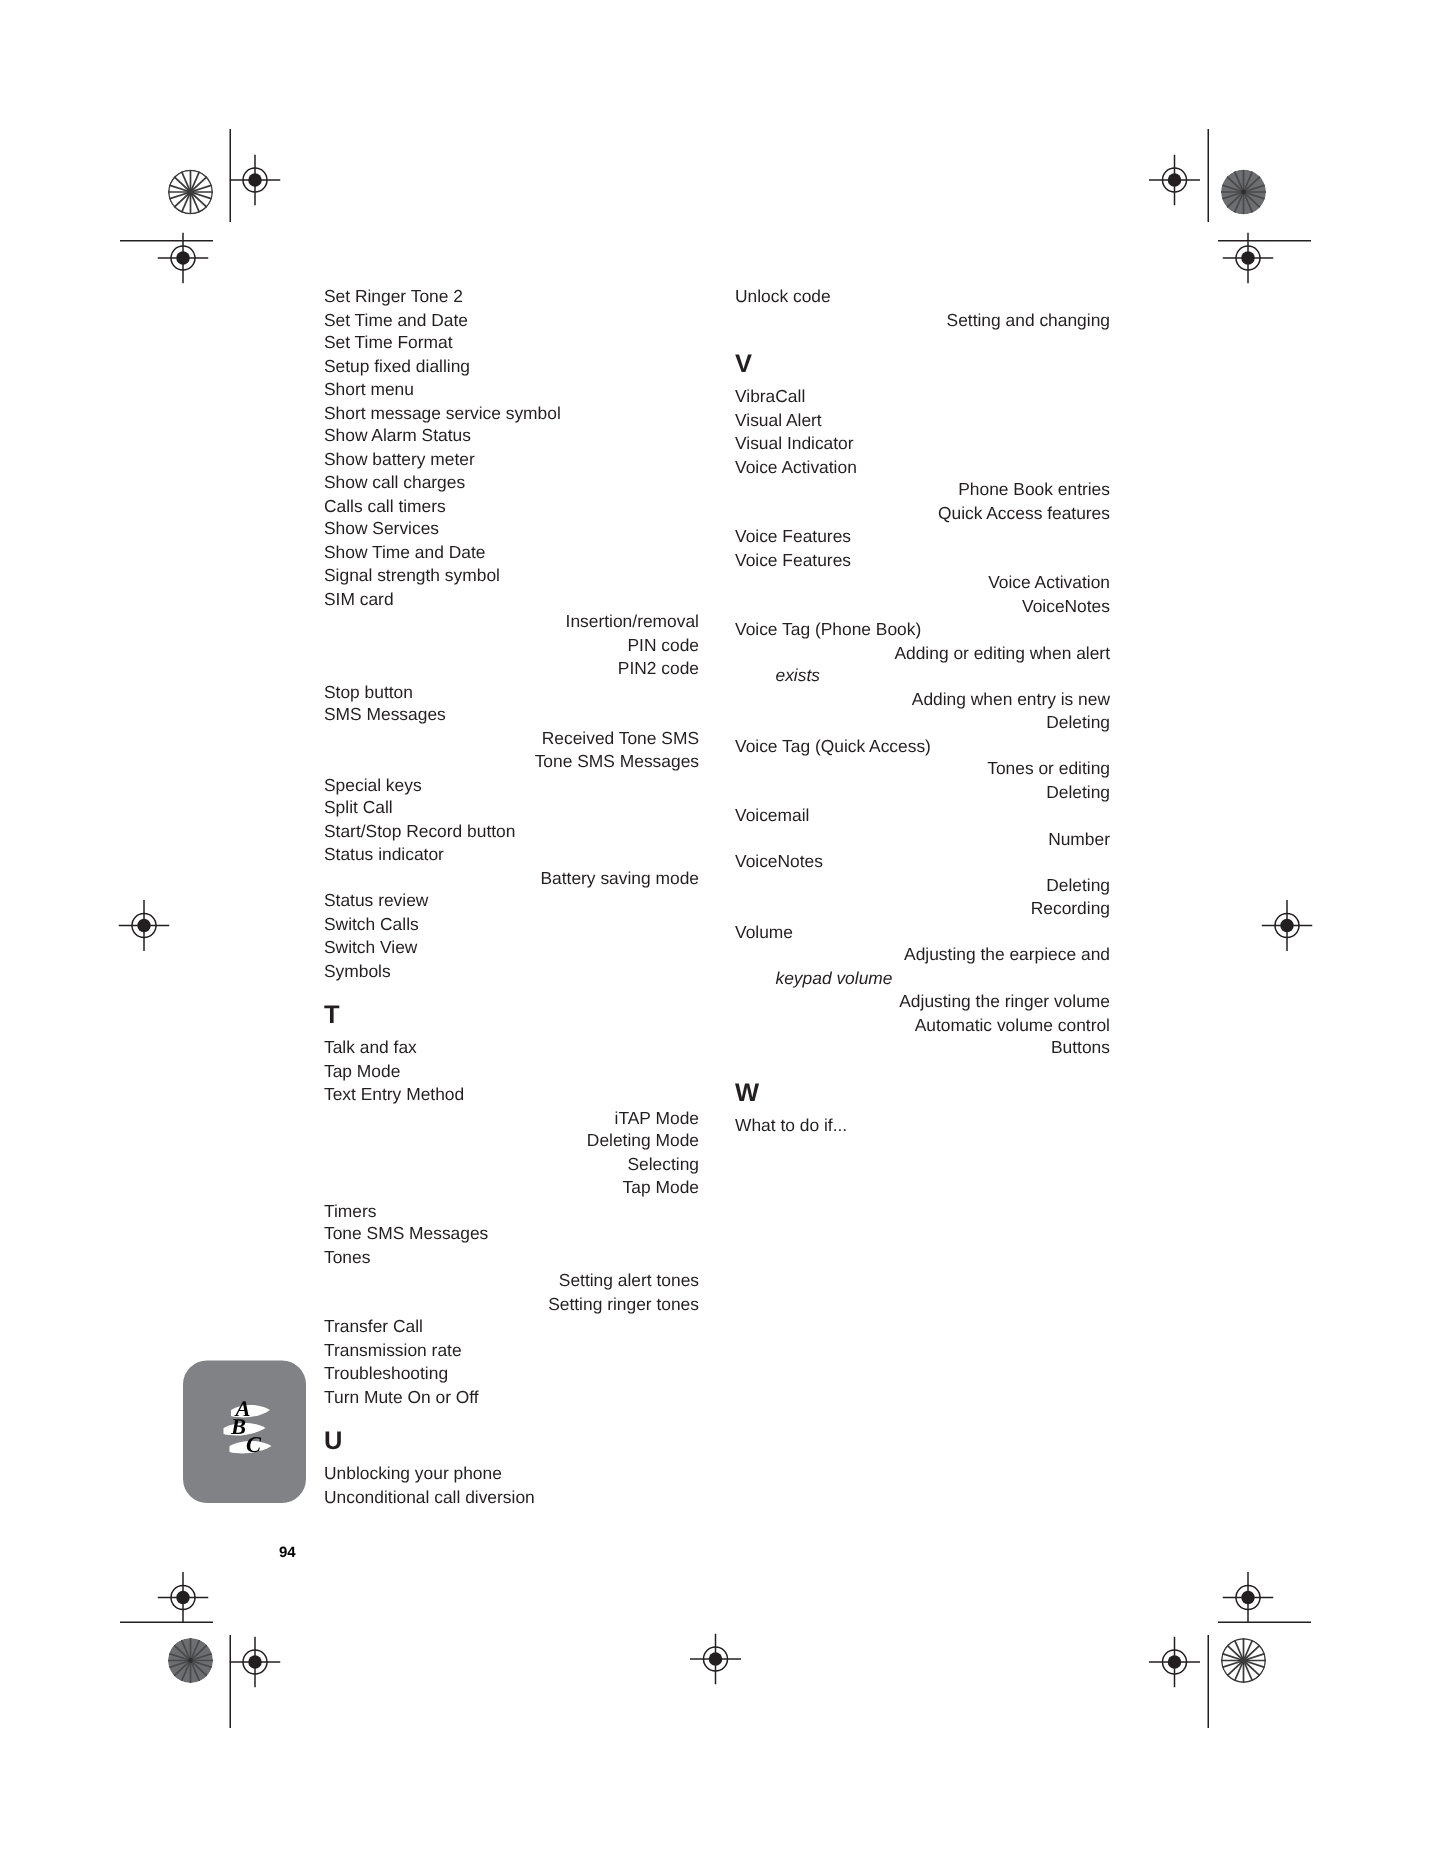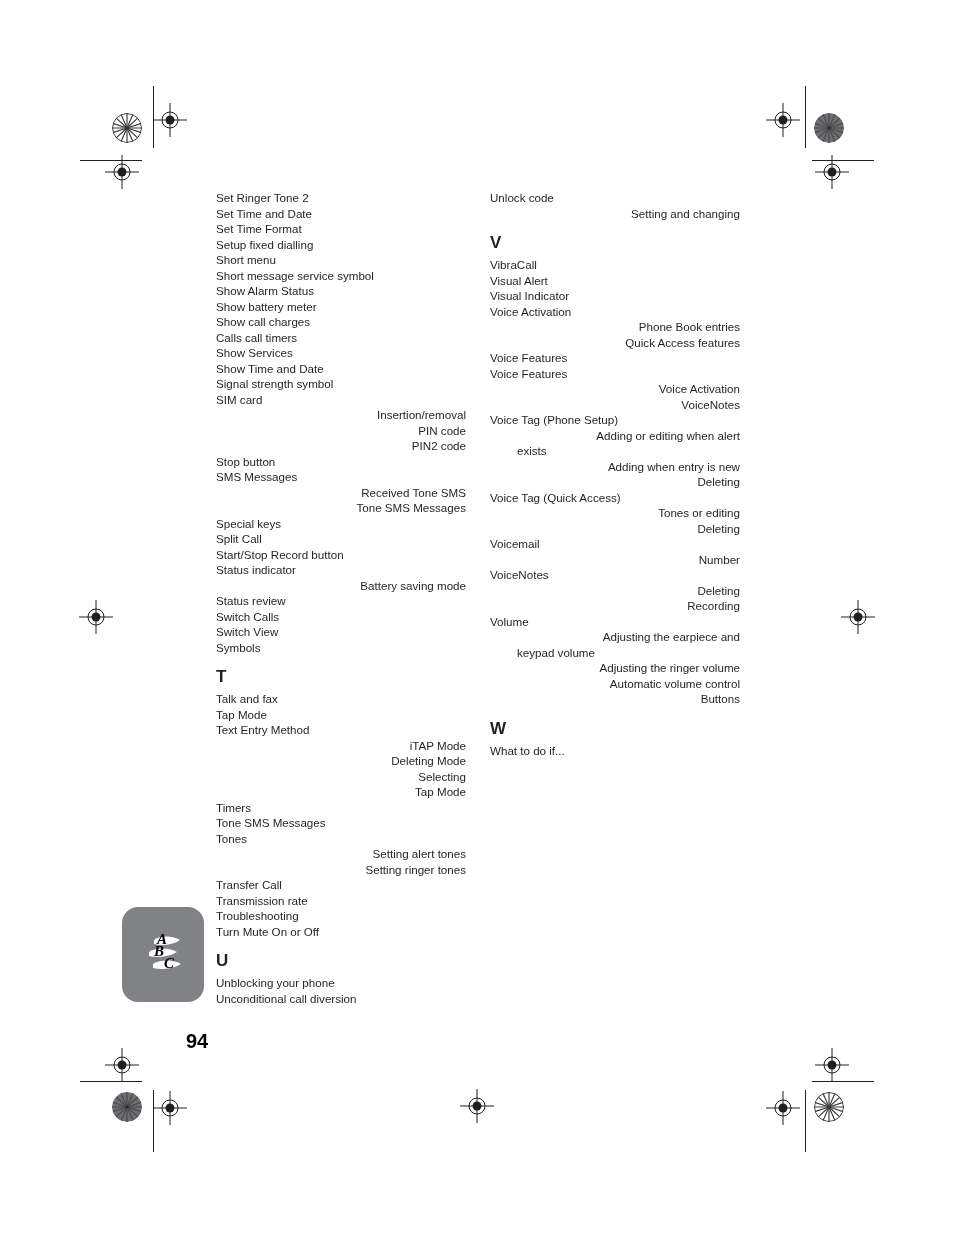"Voice Tag (Phone Setup)" div.entry { text: Setup -> Book }
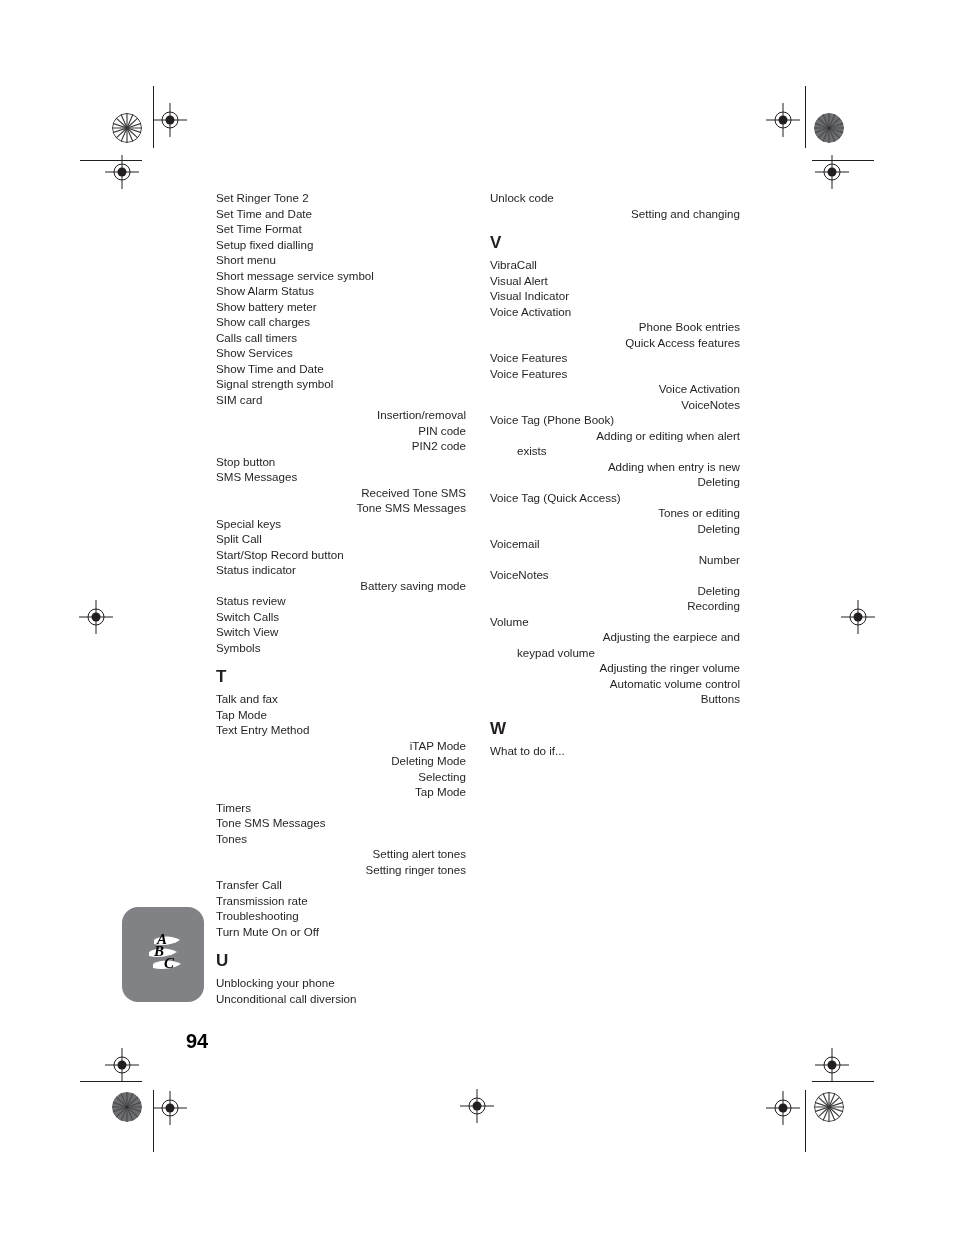"exists" .lvl3 { font-style: none -> italic }
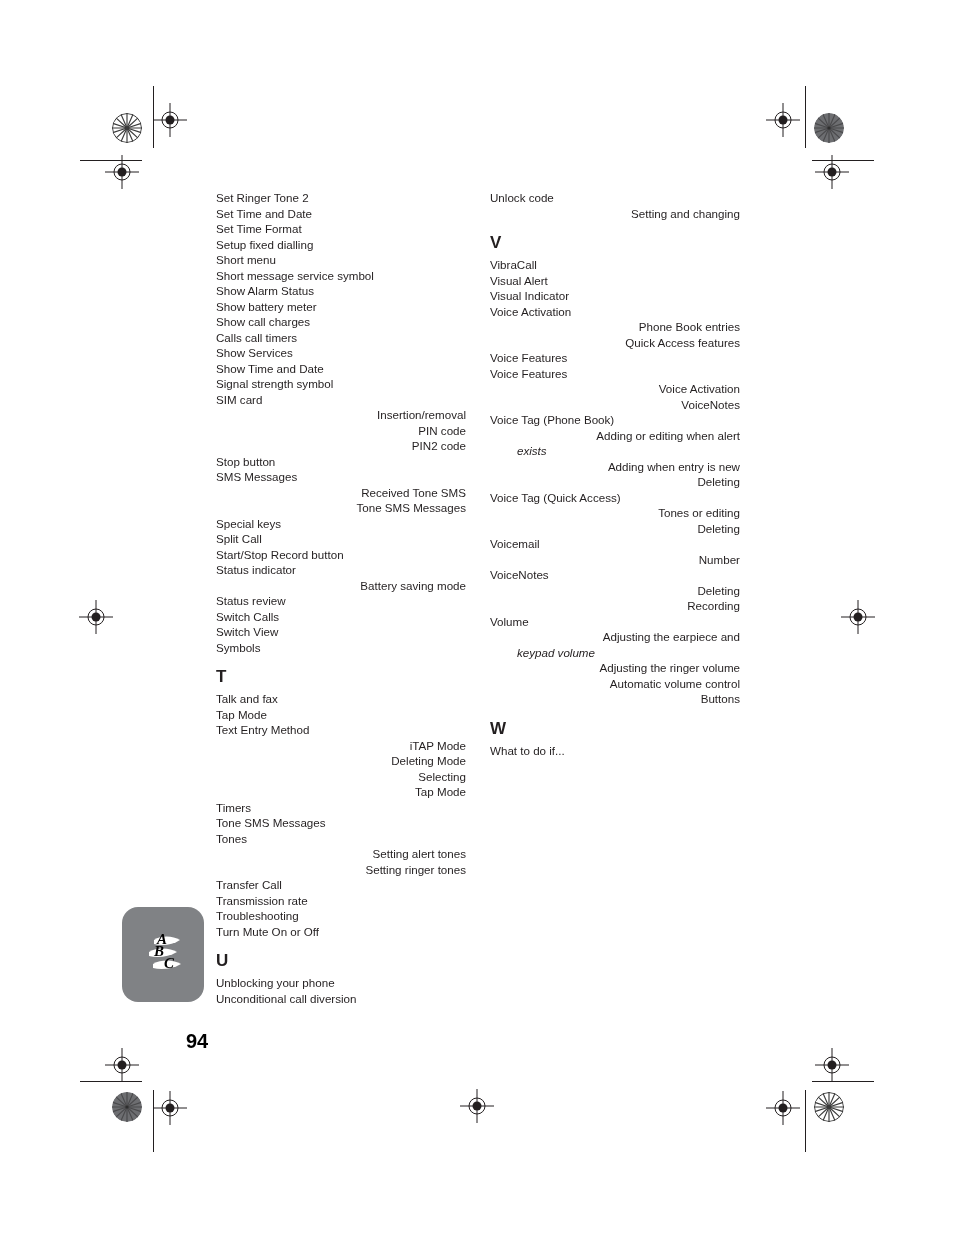"94" #page-number { font-size: 20px -> 10px }
